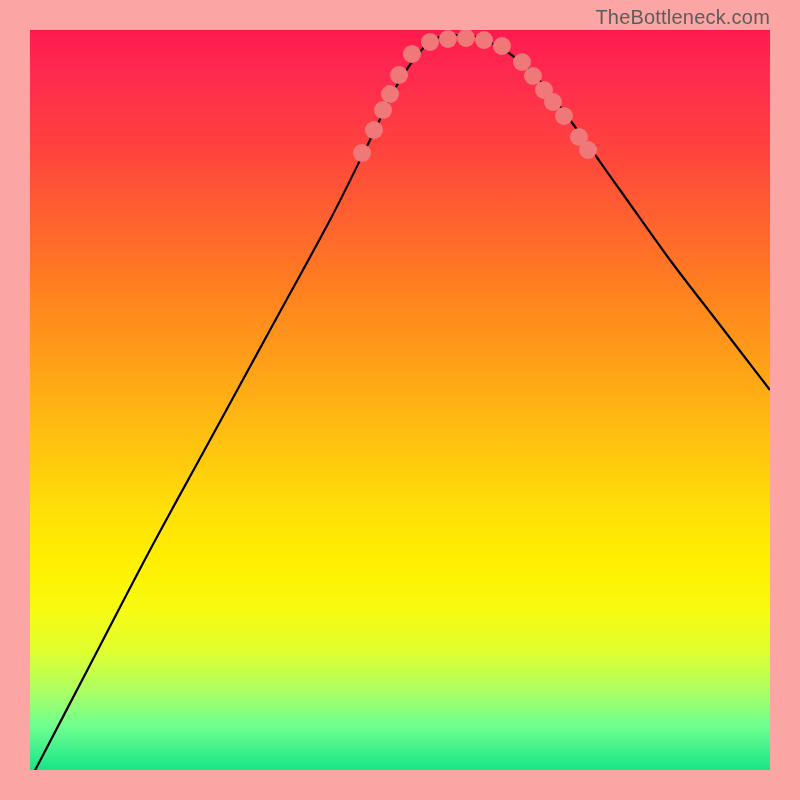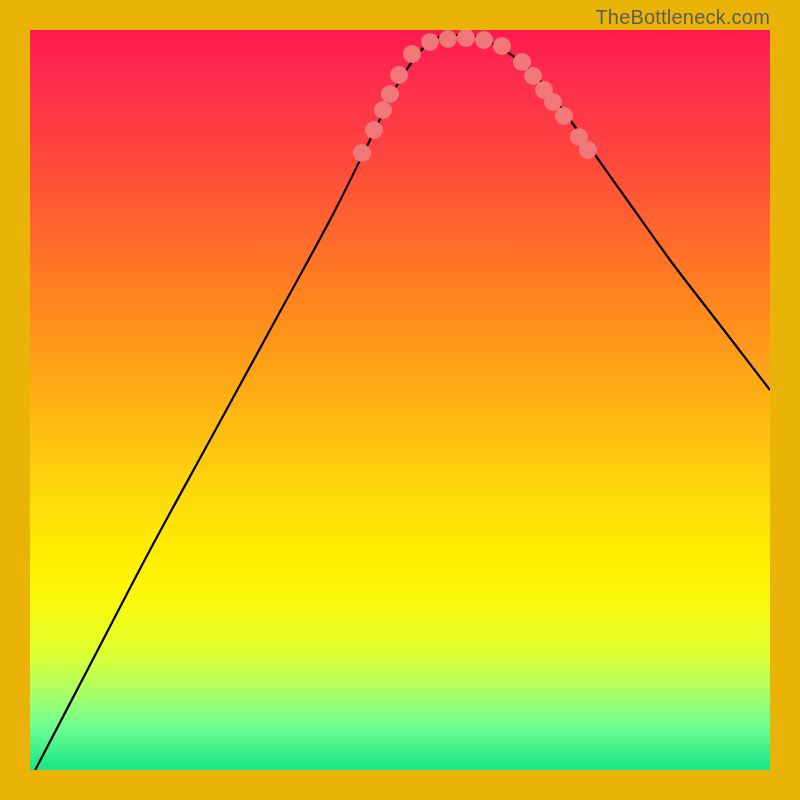"TheBottleneck.com" .container { background: #eab308 -> #fca5a5 }
